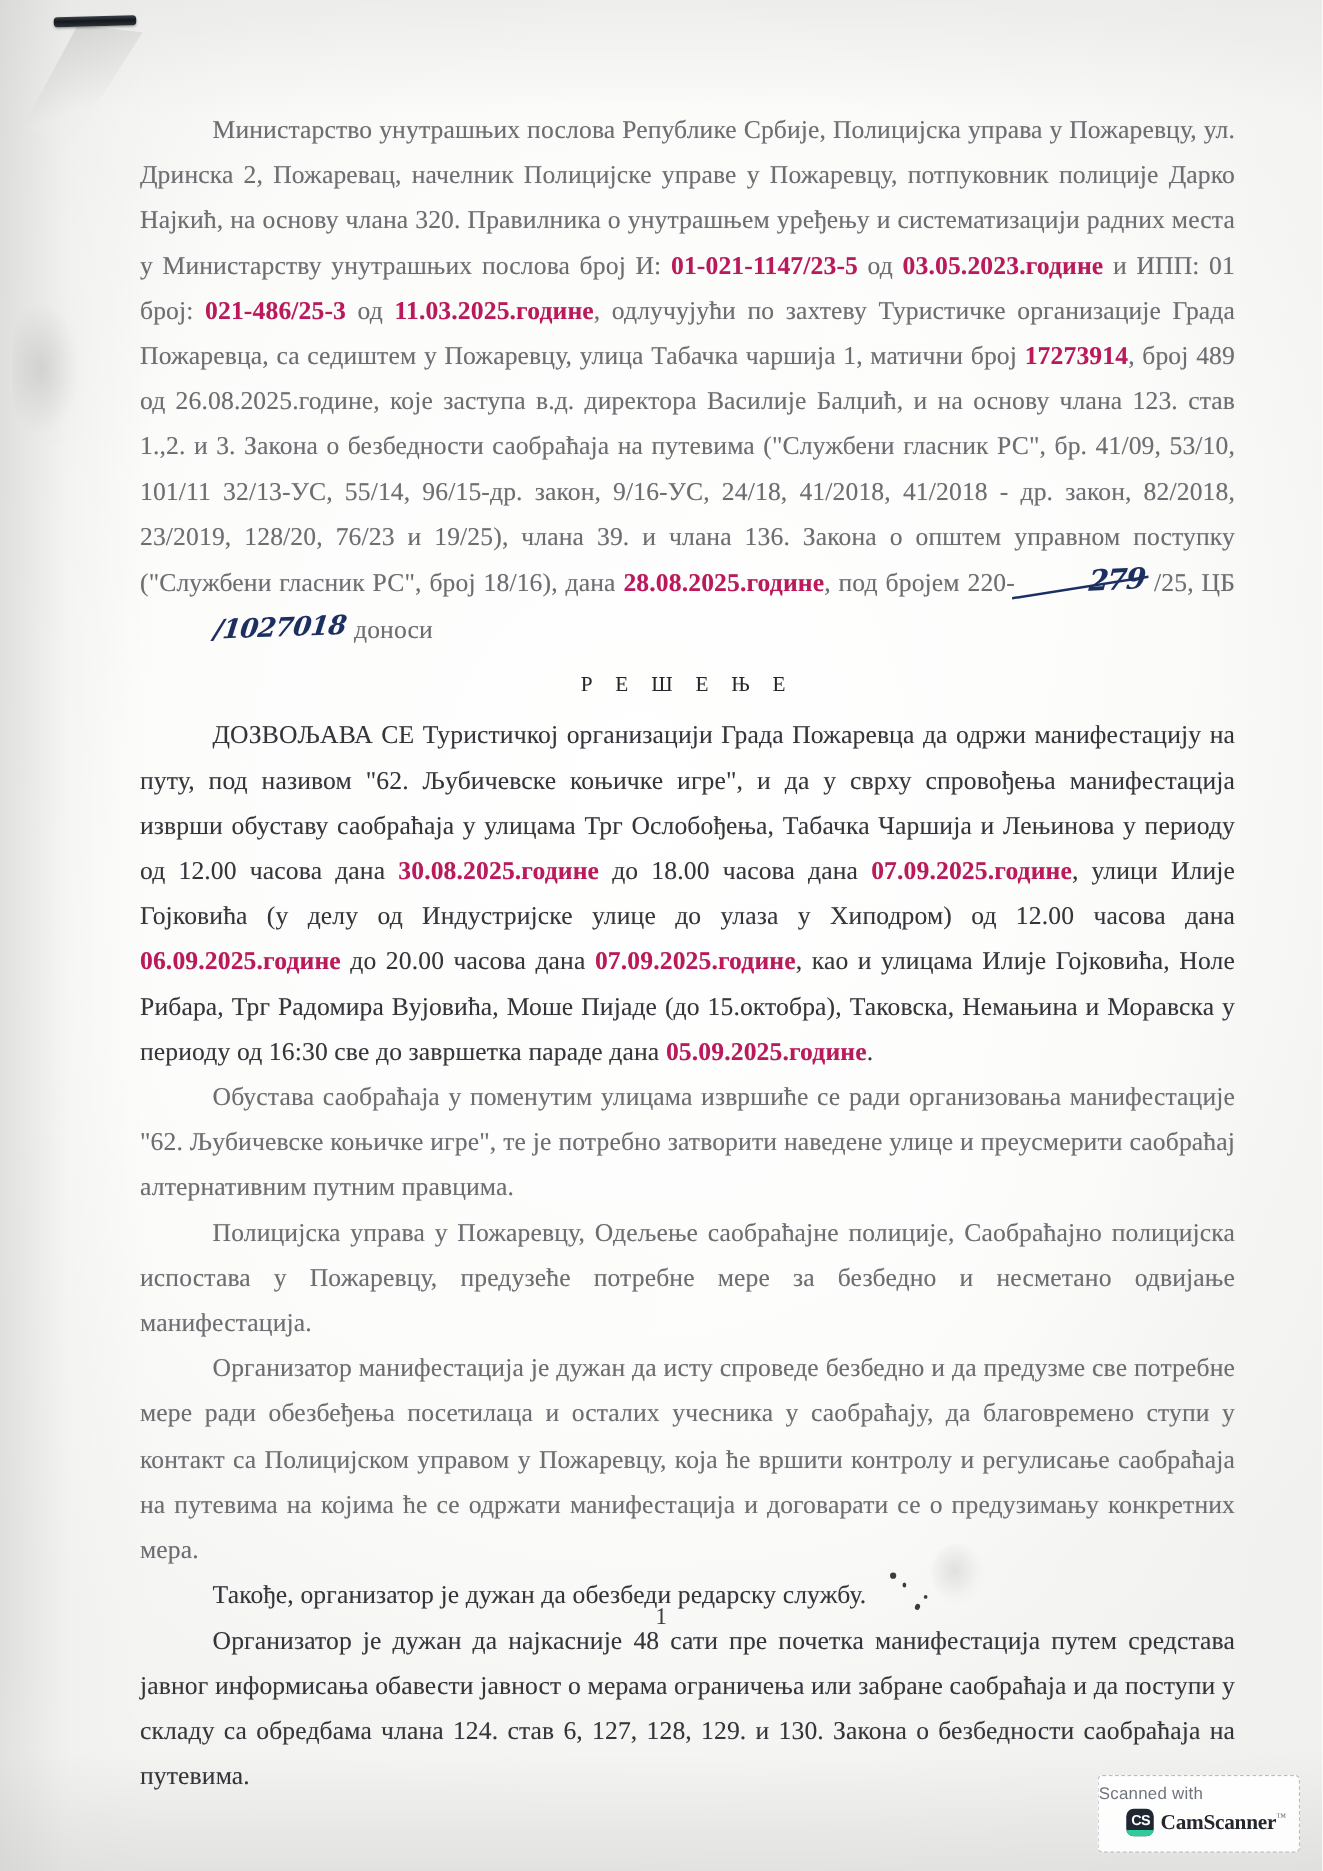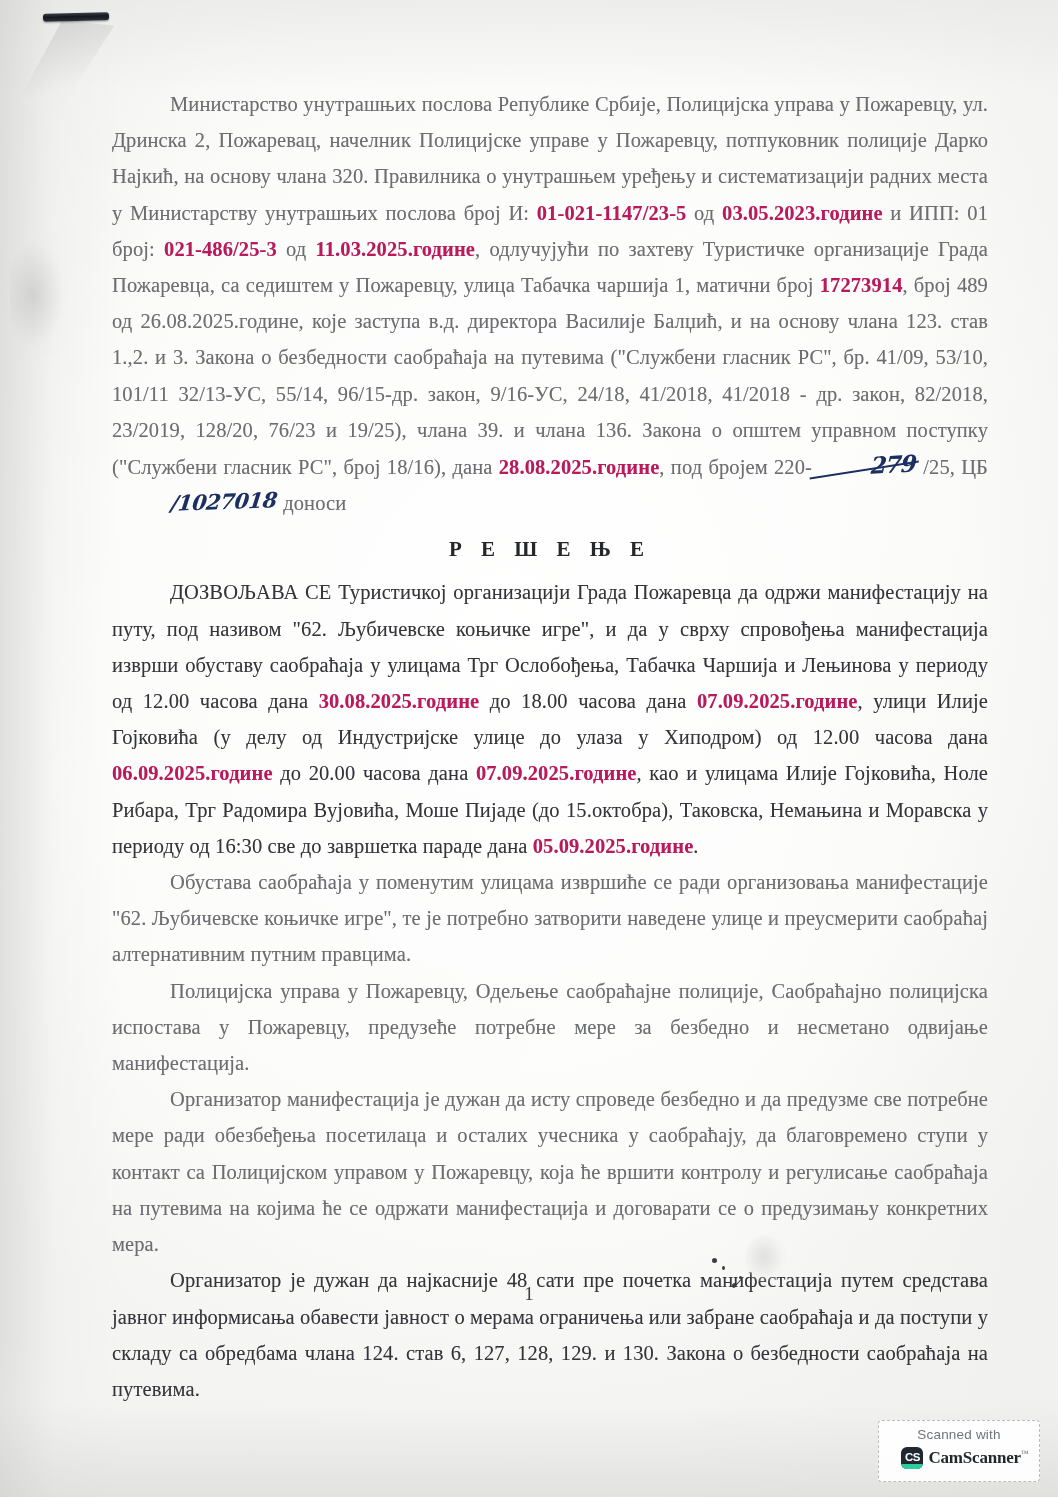"Р Е Ш Е Њ" h1.decision-title { font-size: 21px -> 17px; font-weight: bold -> normal }
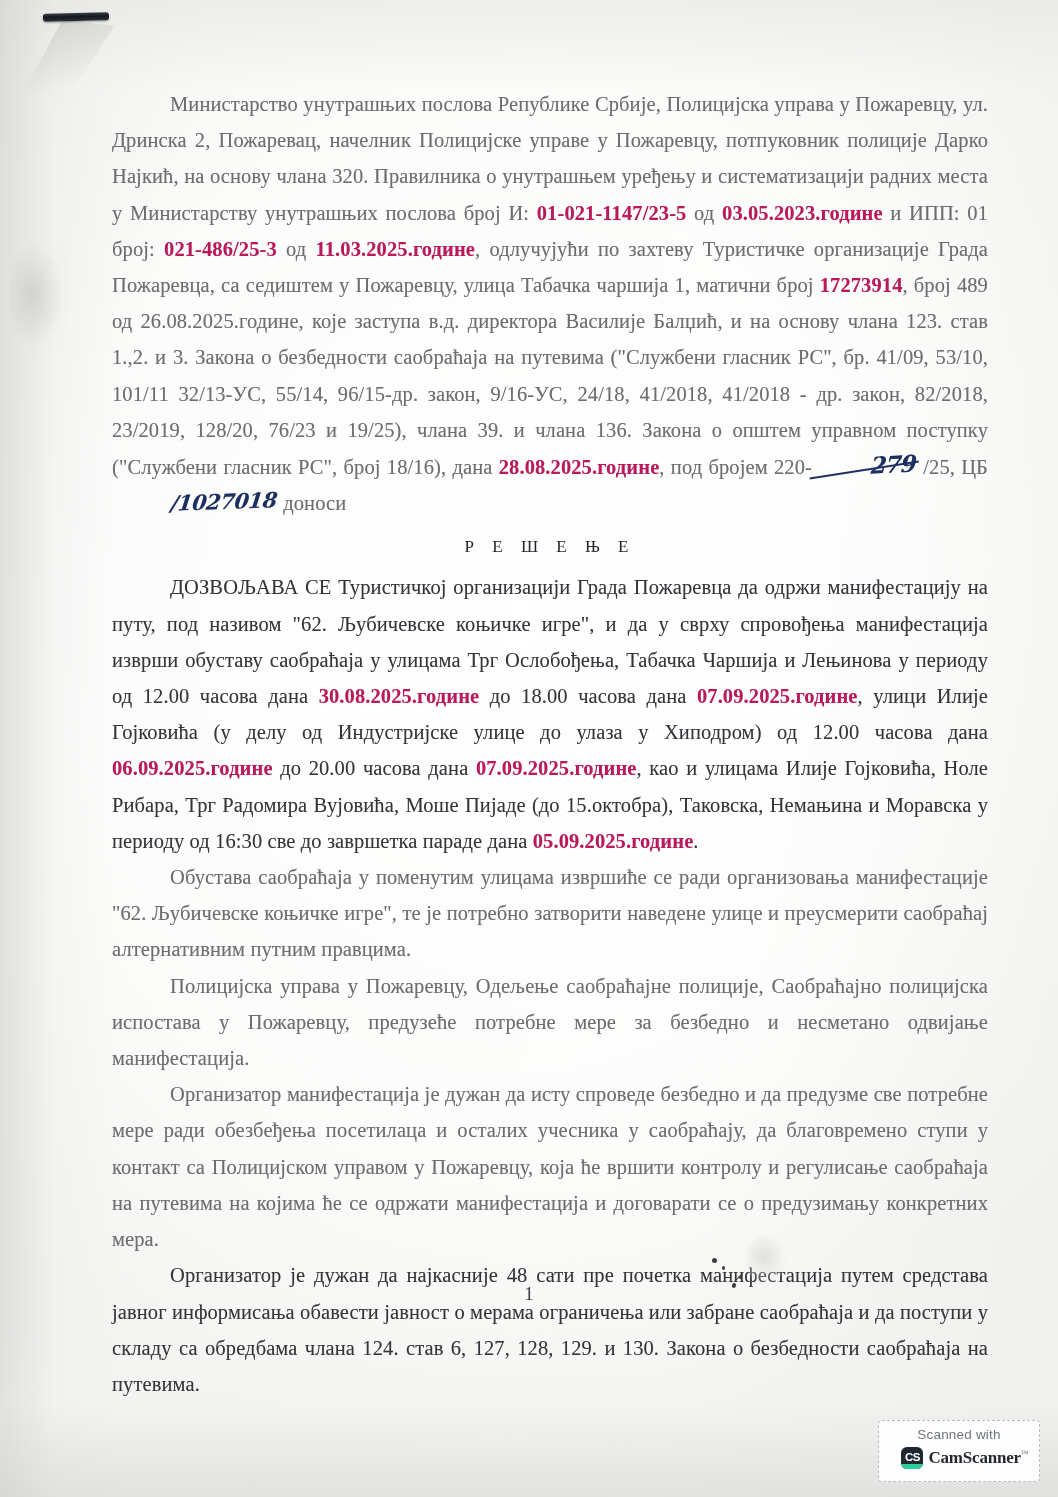"Такође, организатор је дужан да" p.para { html: none -> <p> <span>Такође, организатор је дужан да обезбеди редарску службу.</span> </p> }
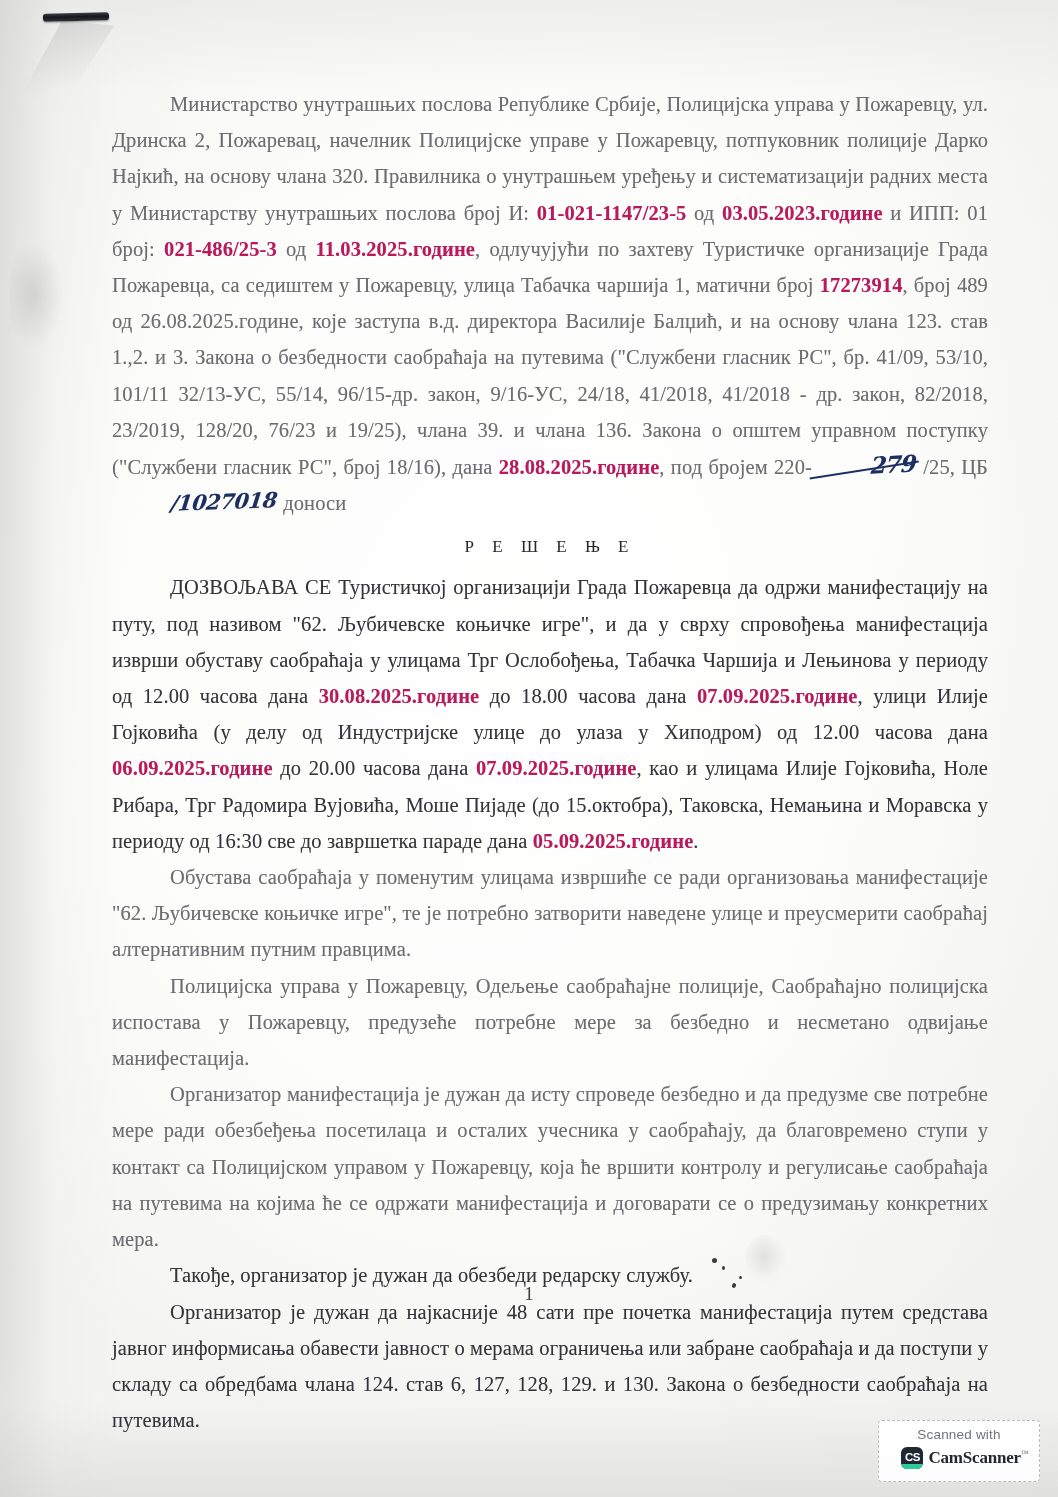"Scanned with" .cs-top { text-align: center -> none }
